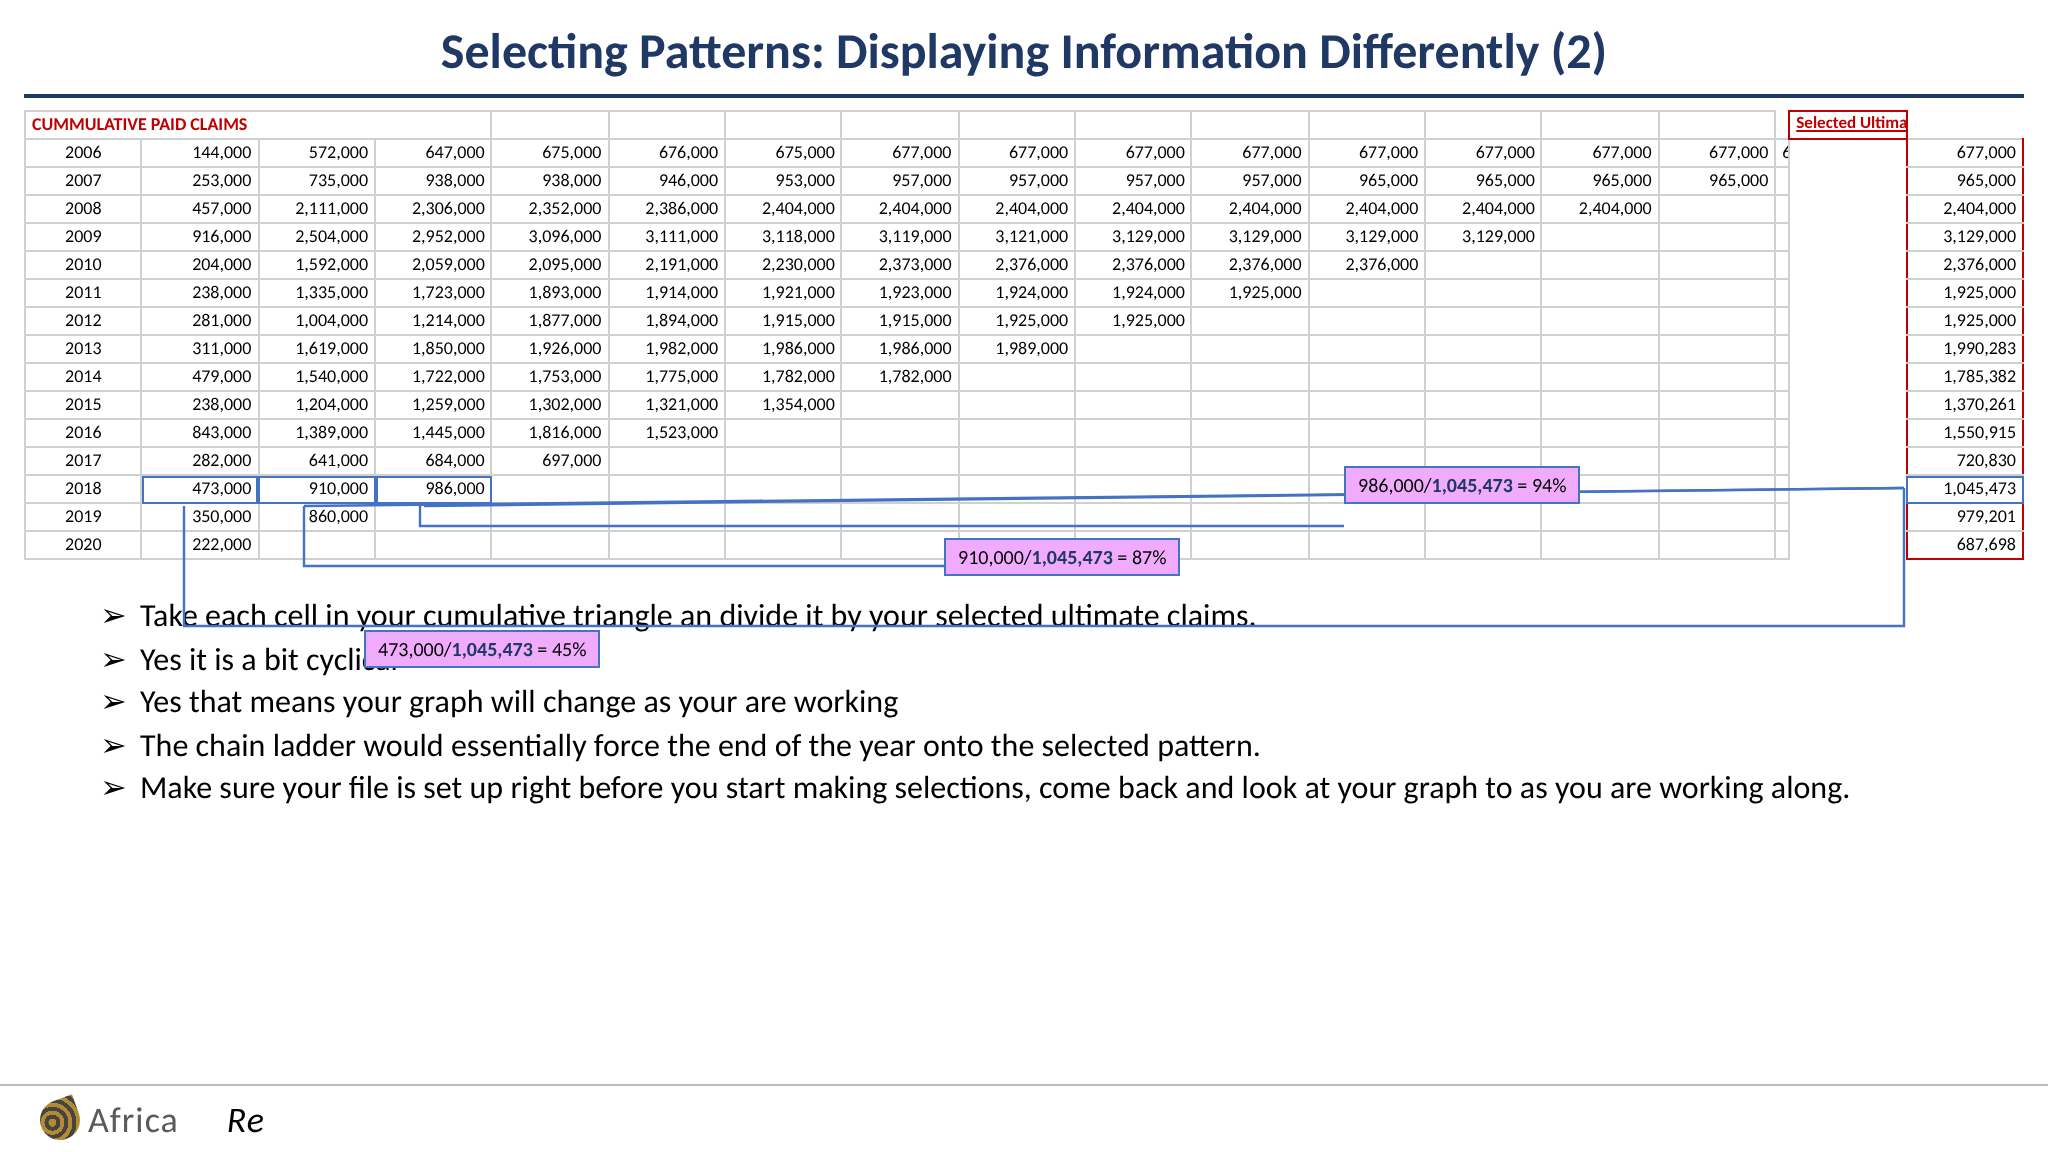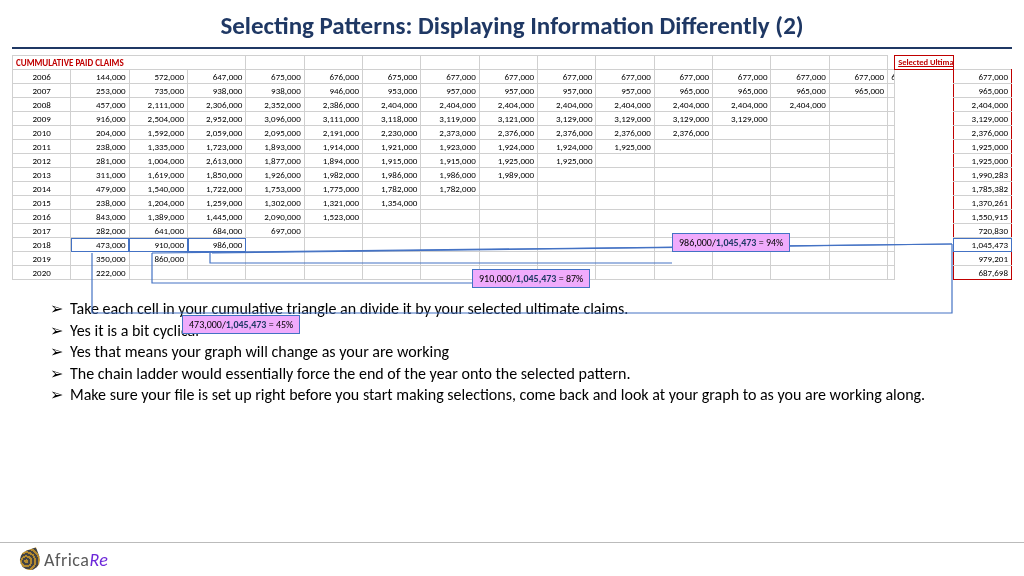"2,613,000" td { text: 2,613,000 -> 1,214,000 }
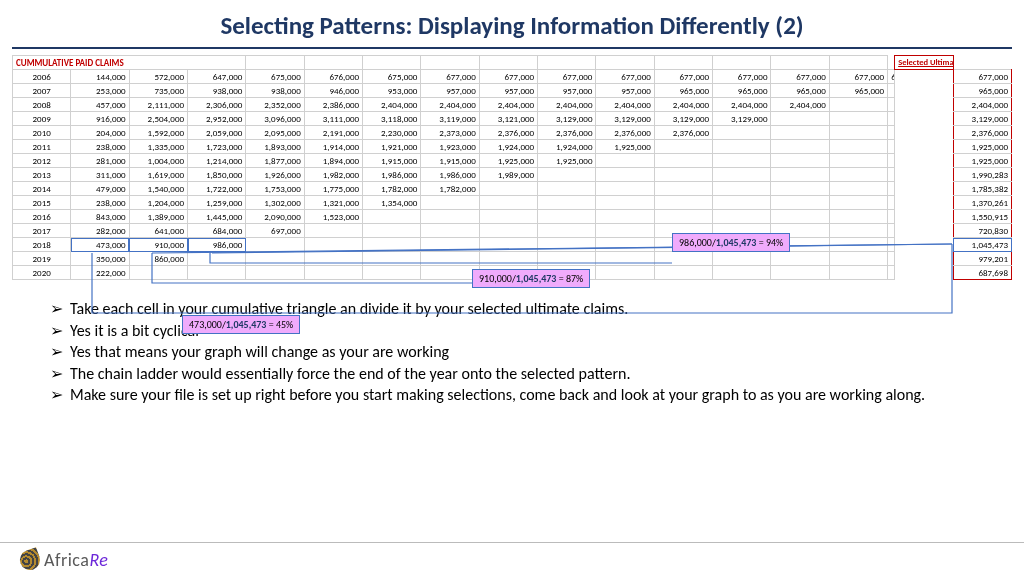"2,090,000" td { text: 2,090,000 -> 1,816,000 }
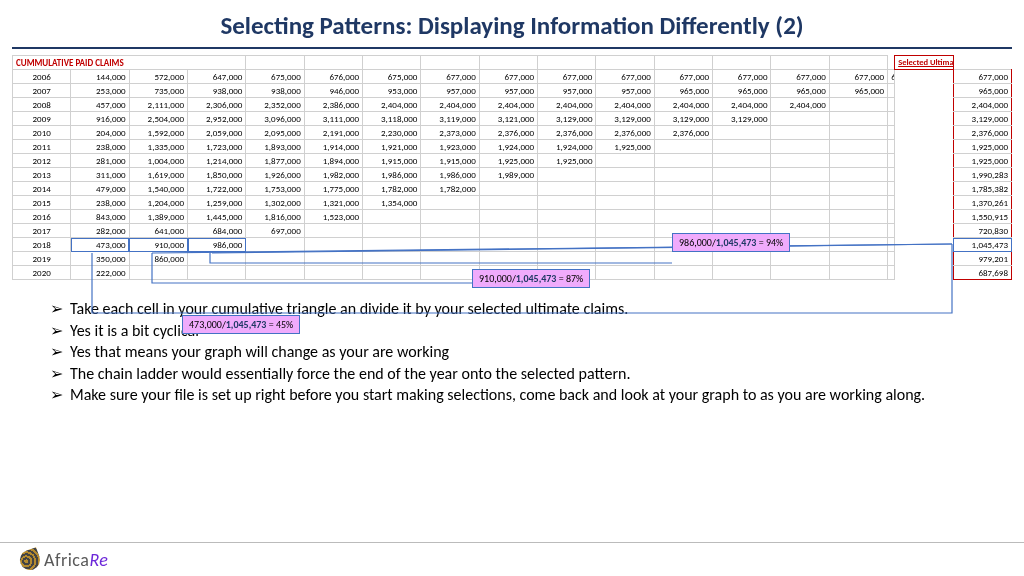"Re" .logo-text .re { color: #6d28d9 -> #000000; margin-left: none -> 24px }
